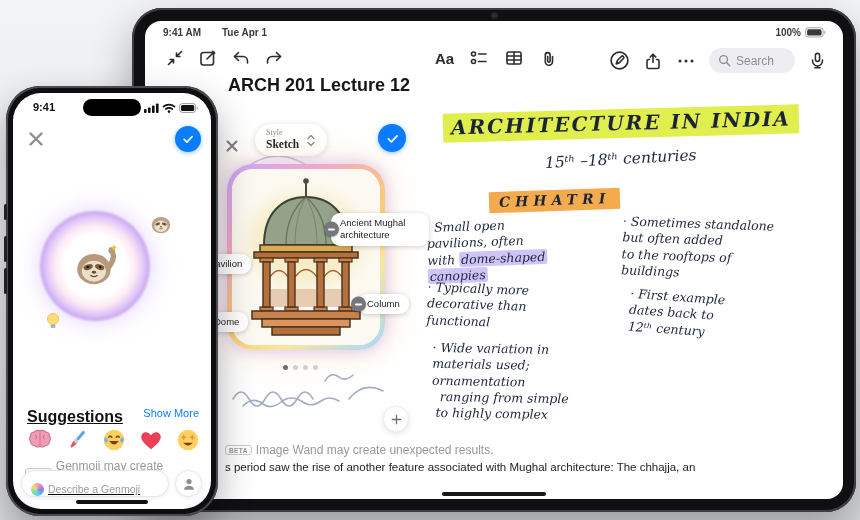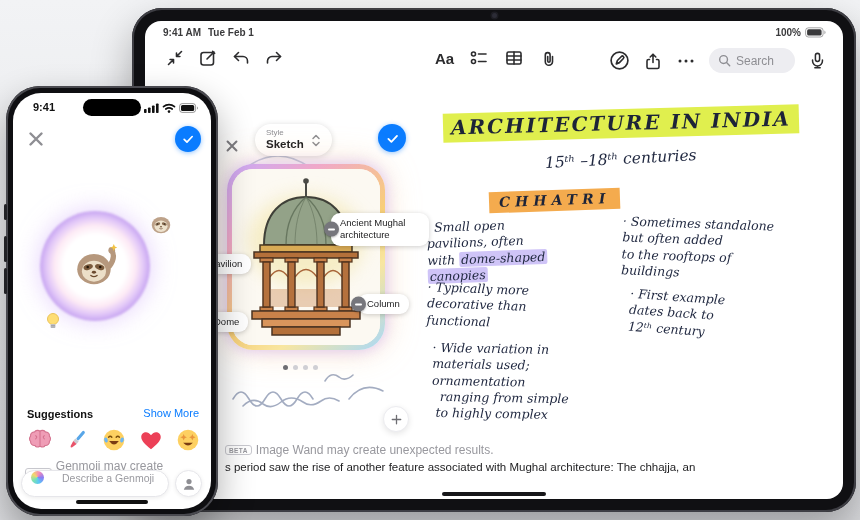"9:41 AM" .ipad-status { gap: 7px -> 21px }
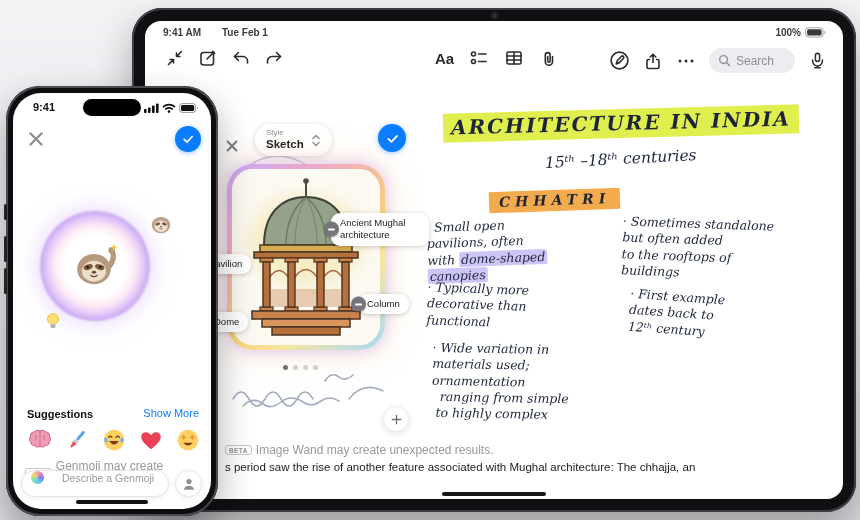"Tue Feb 1" span { text: Feb -> Apr }
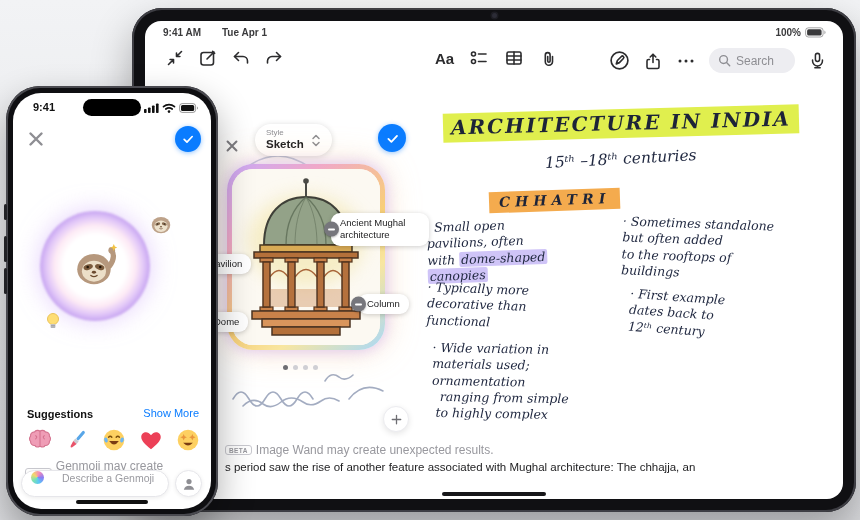"ARCH 201 Lecture 12" div.note-title { html: none -> <div>ARCH 201 Lecture 12</div> }
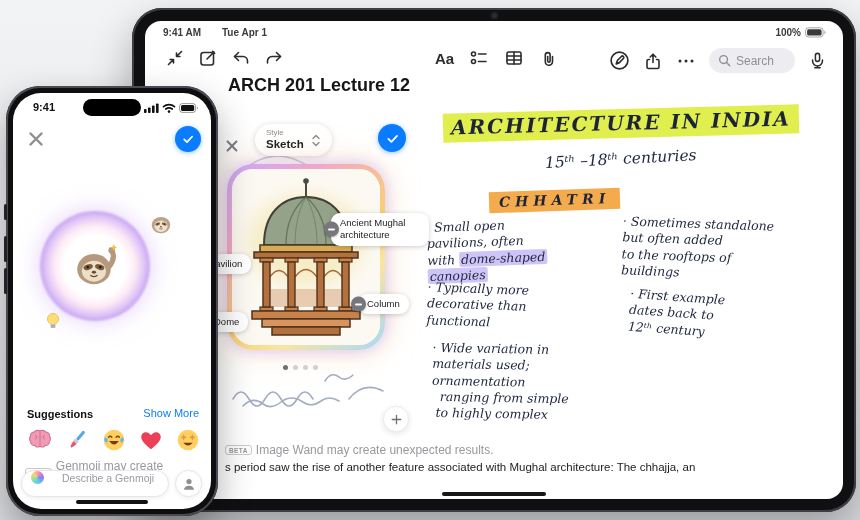"Style" .style-pill { font-family: none -> Liberation Serif, serif }
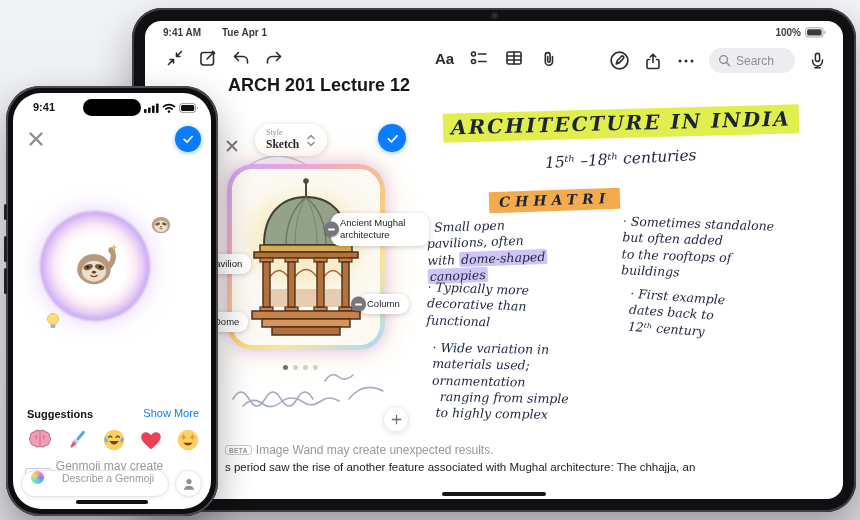"Suggestions" .sug-label { font-size: 11px -> 16px; text-decoration: none -> underline }
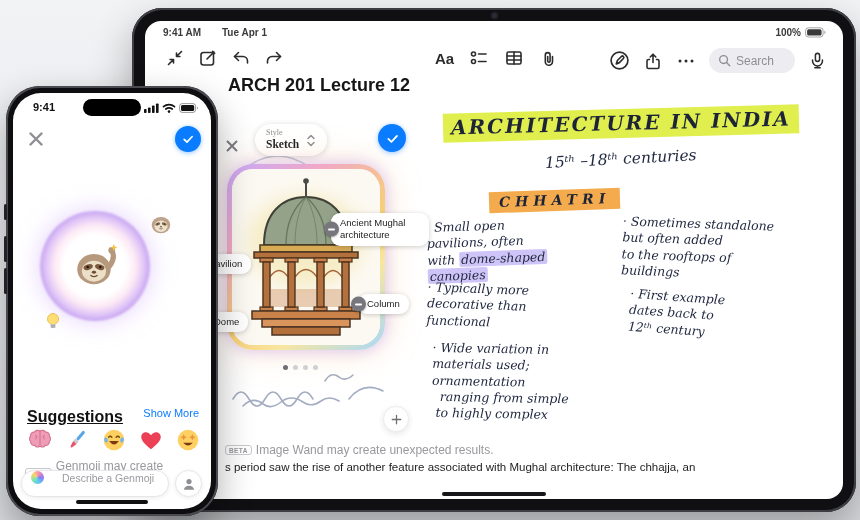"Describe a Genmoji" .ph-input { align-items: flex-start -> flex-end; gap: 16px -> 2px; text-decoration: none -> underline }
